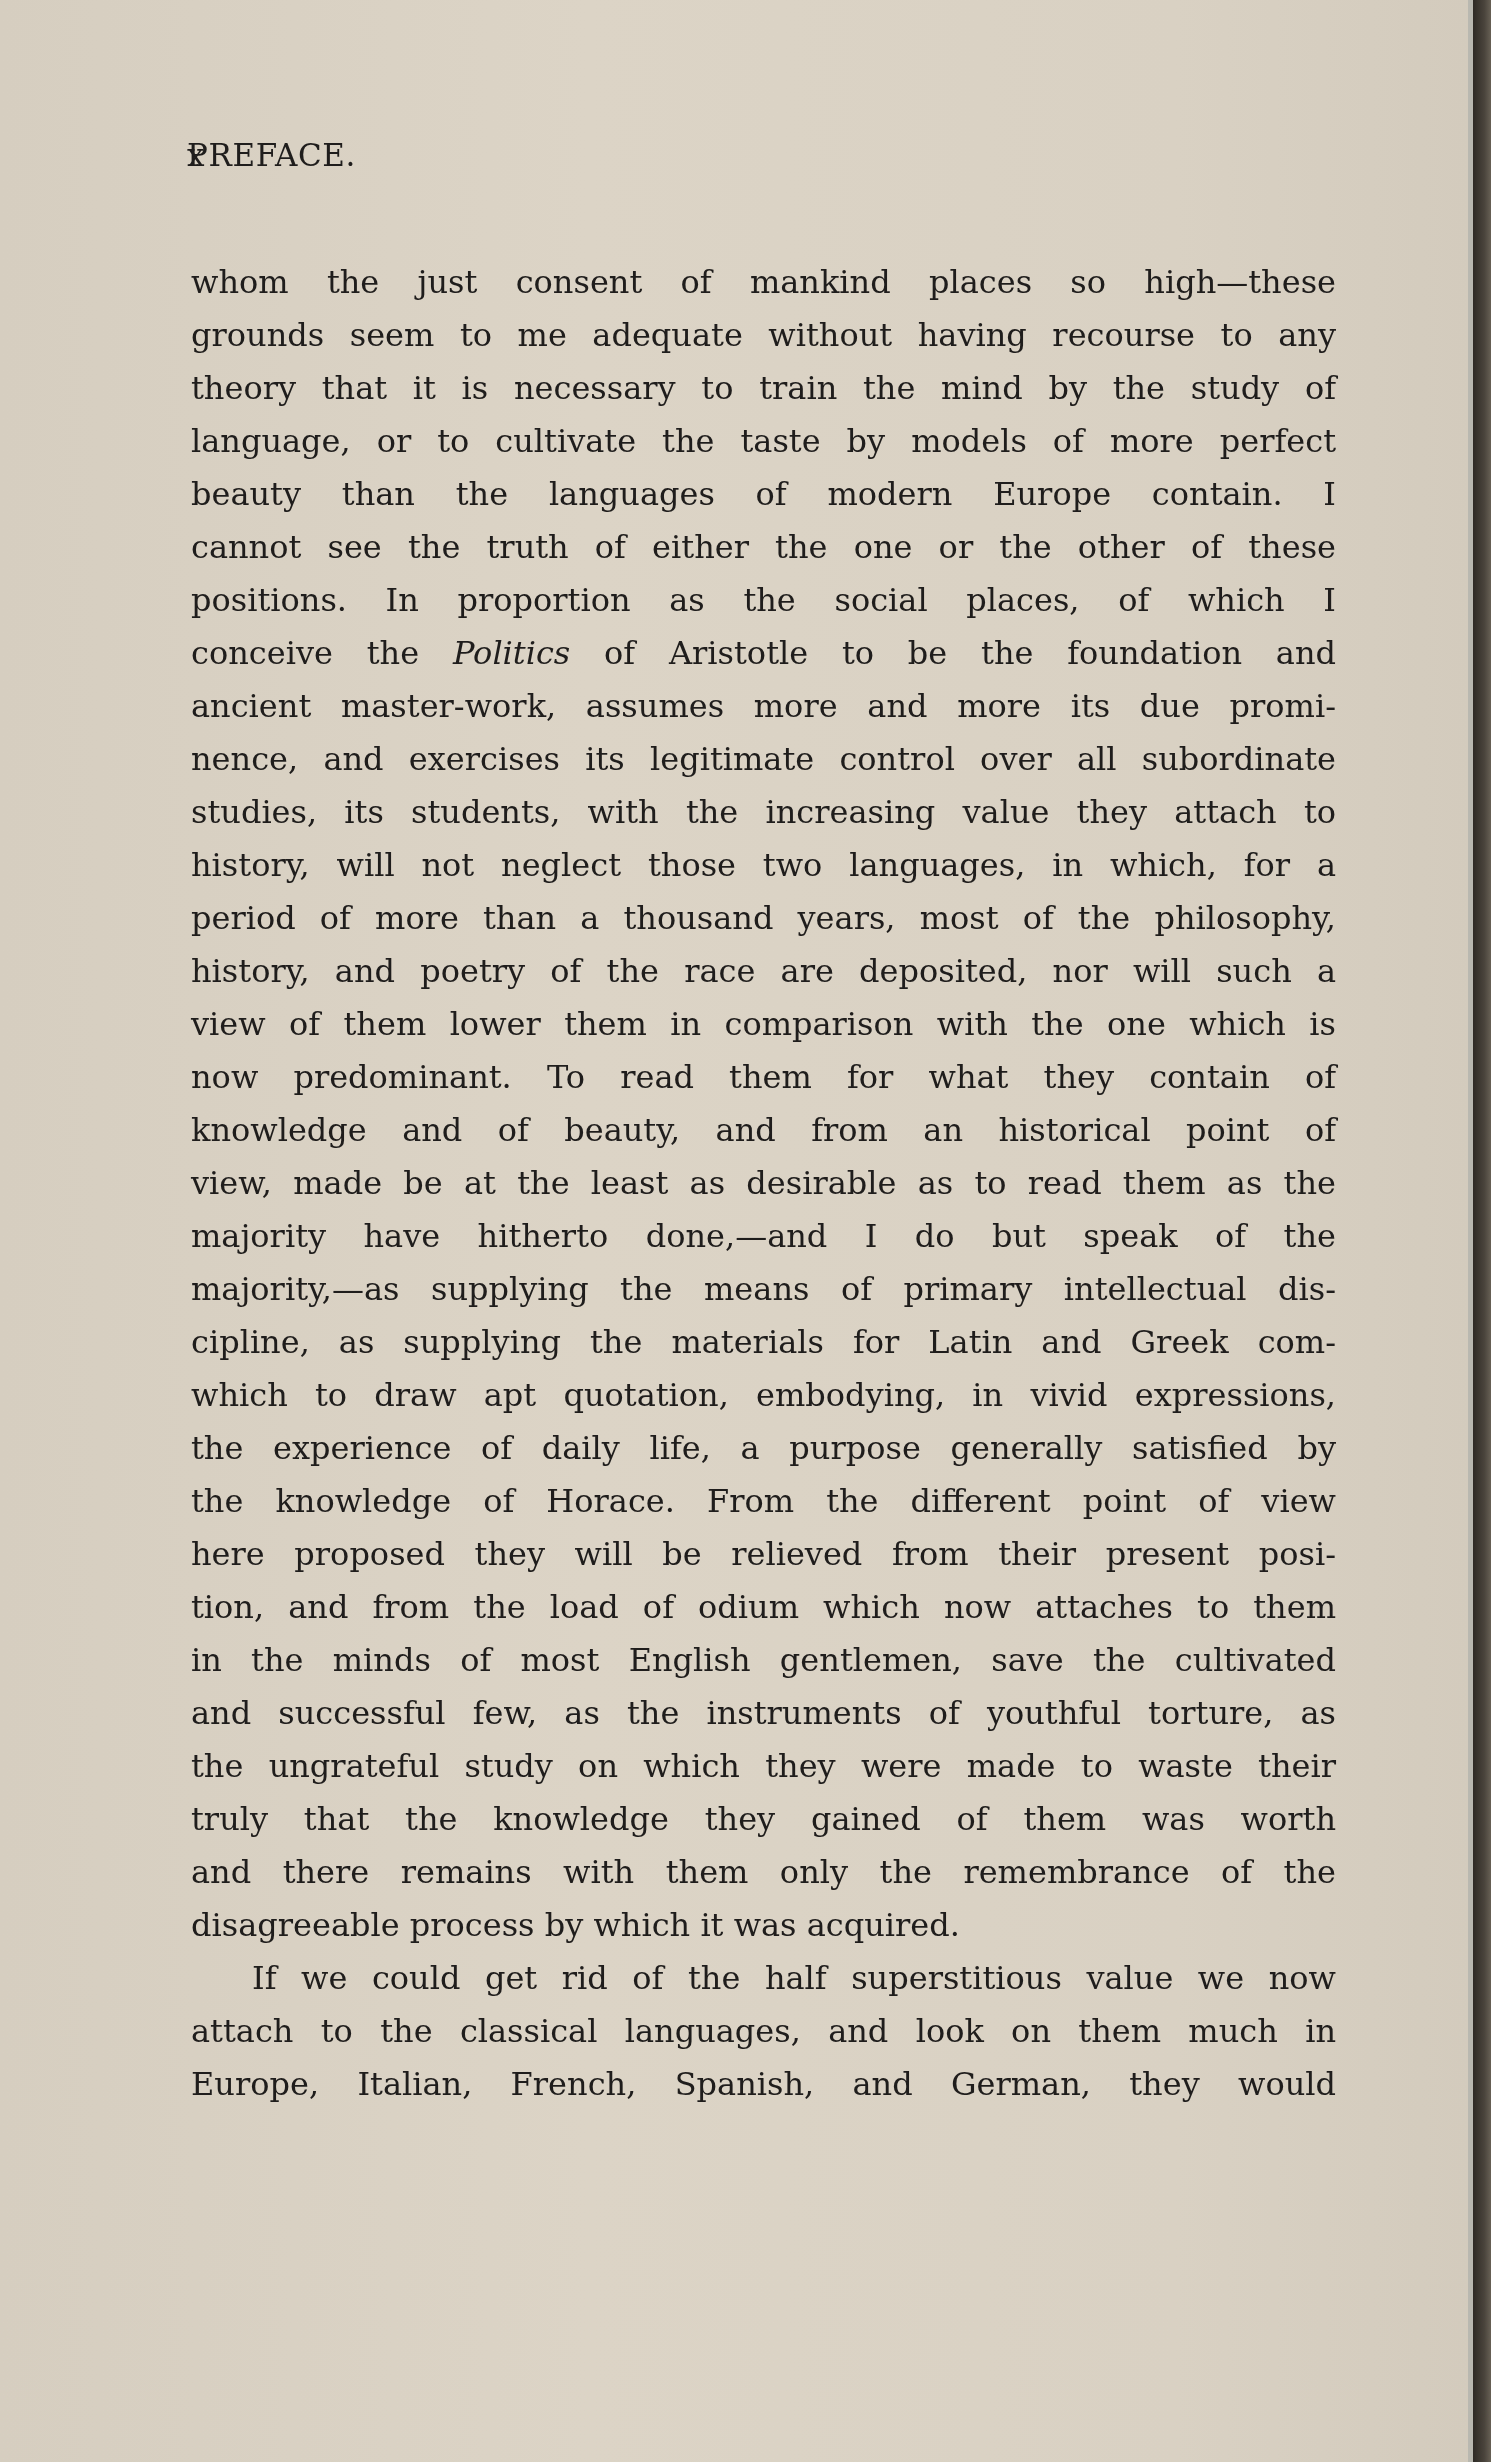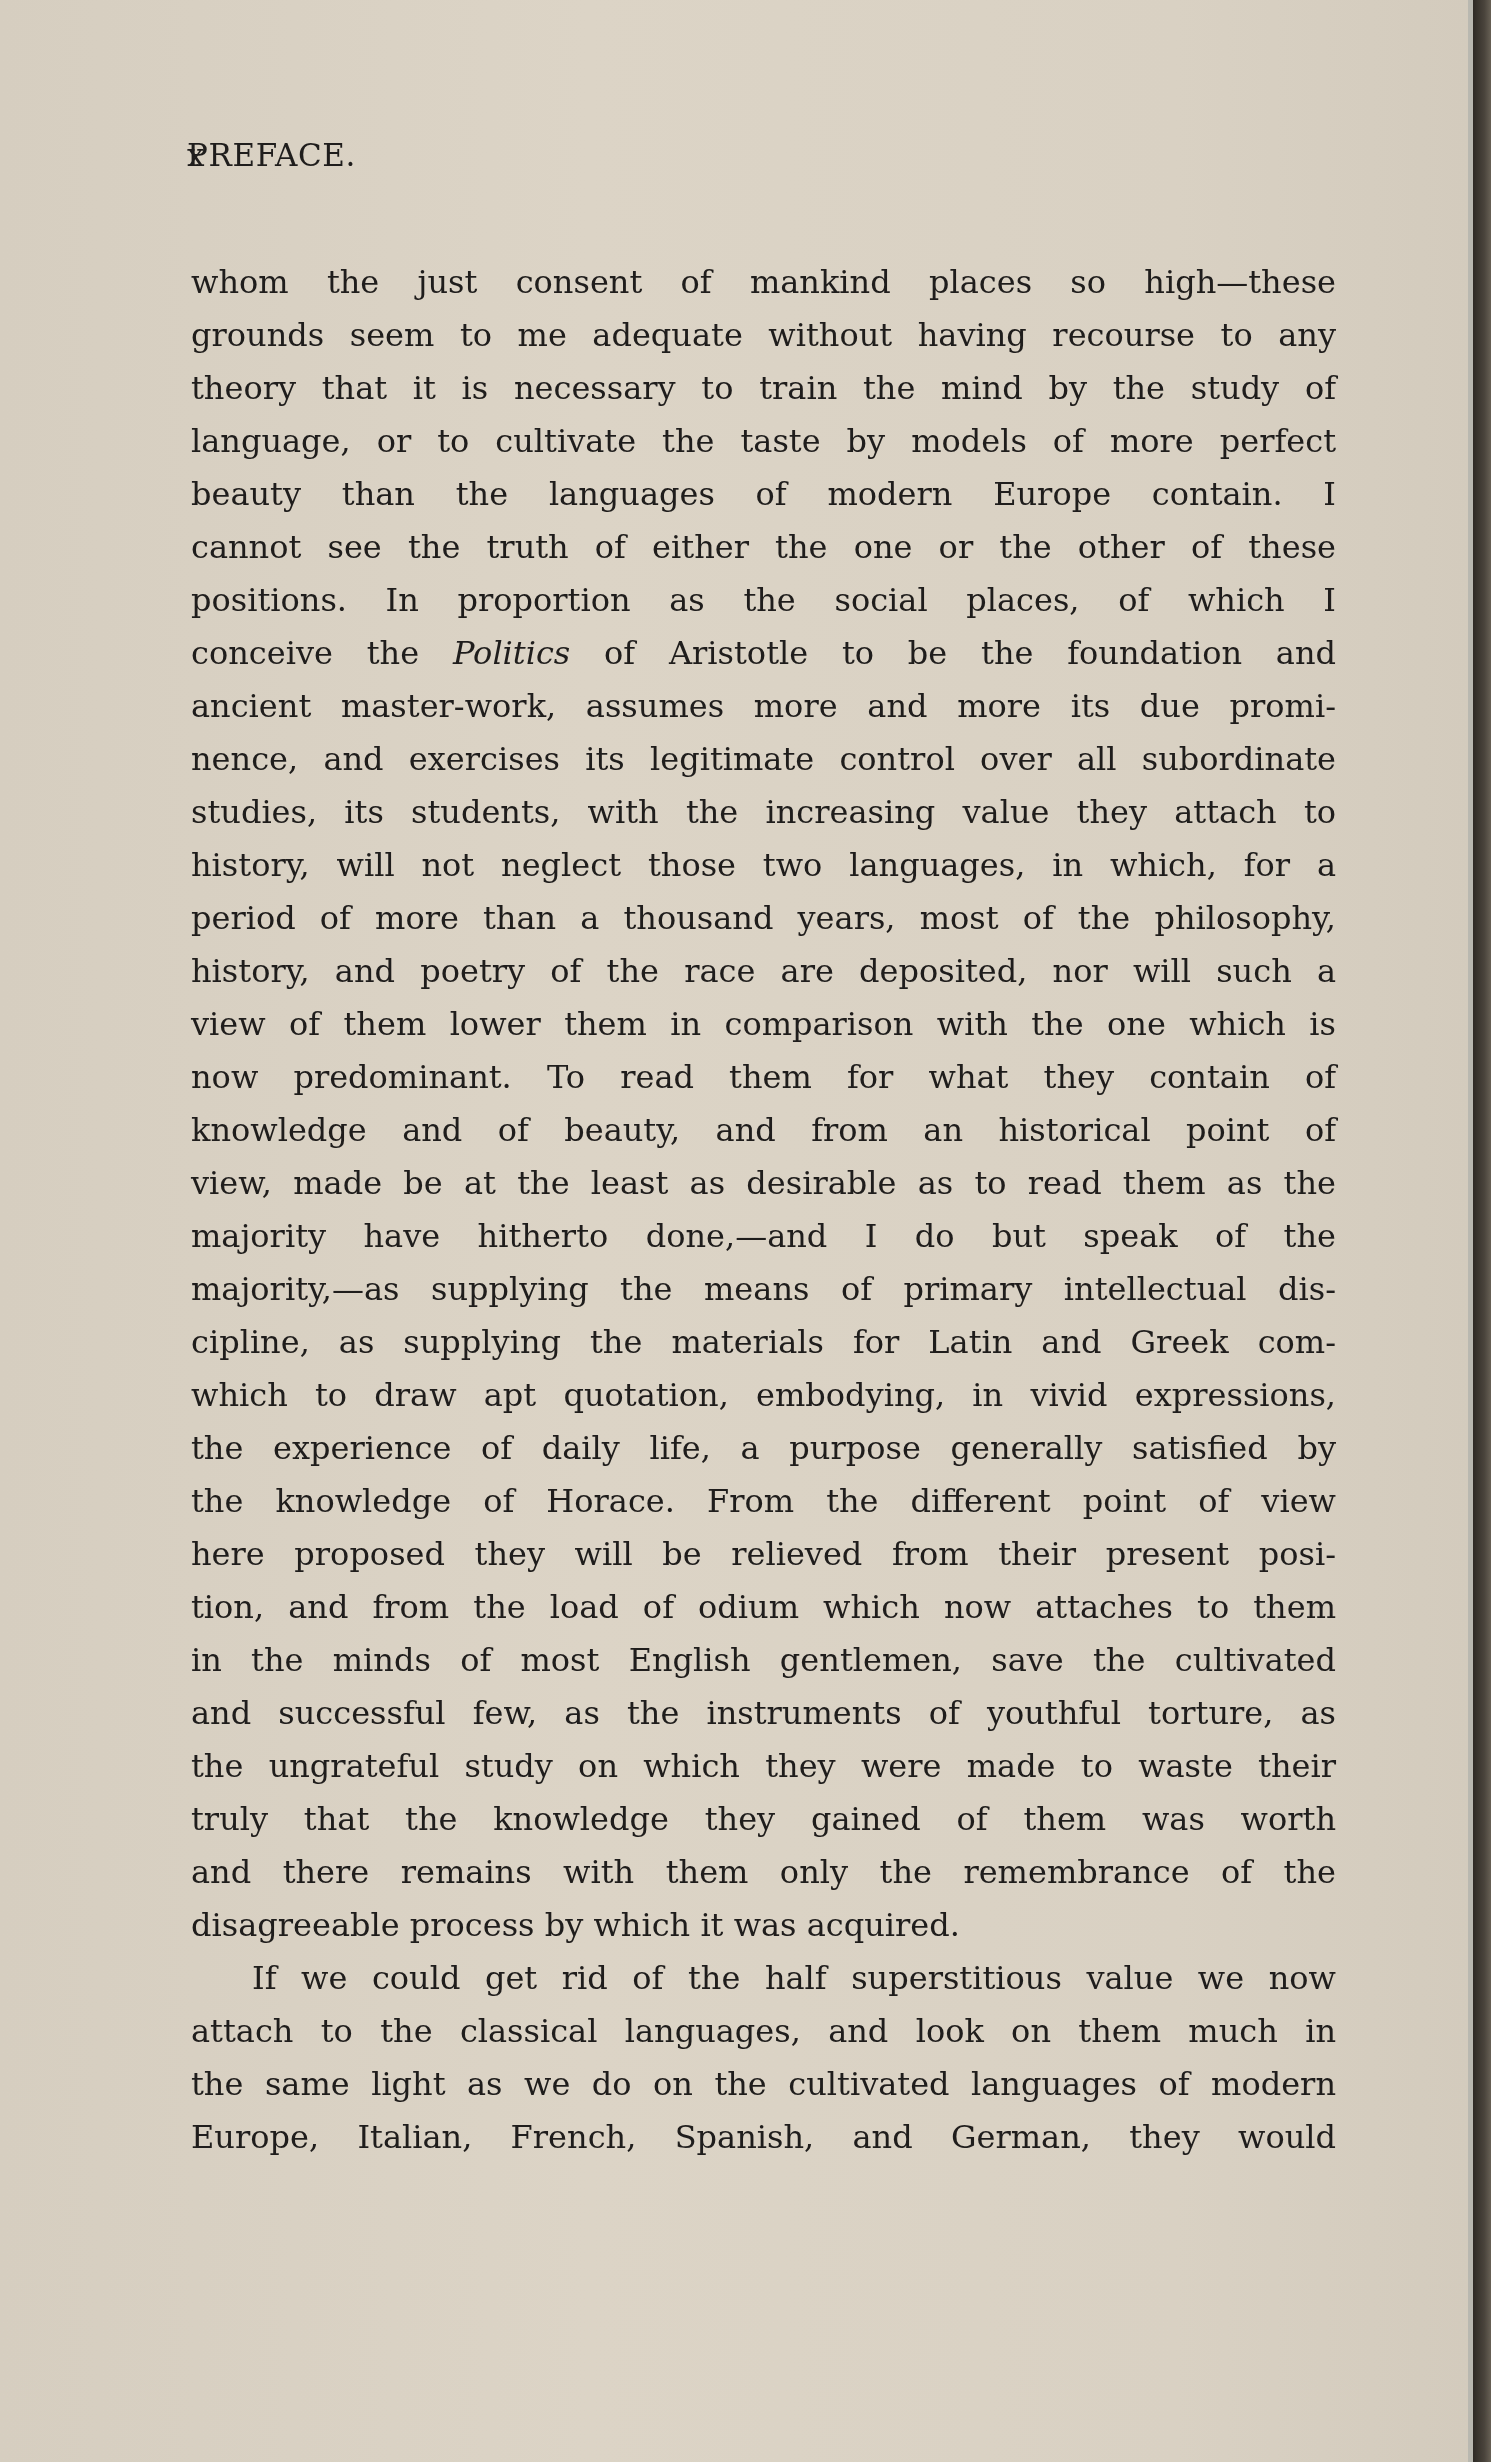"the same light as we" span.line { html: <span>the same light as we do on the cultivated languages of modern</span> -> none }
